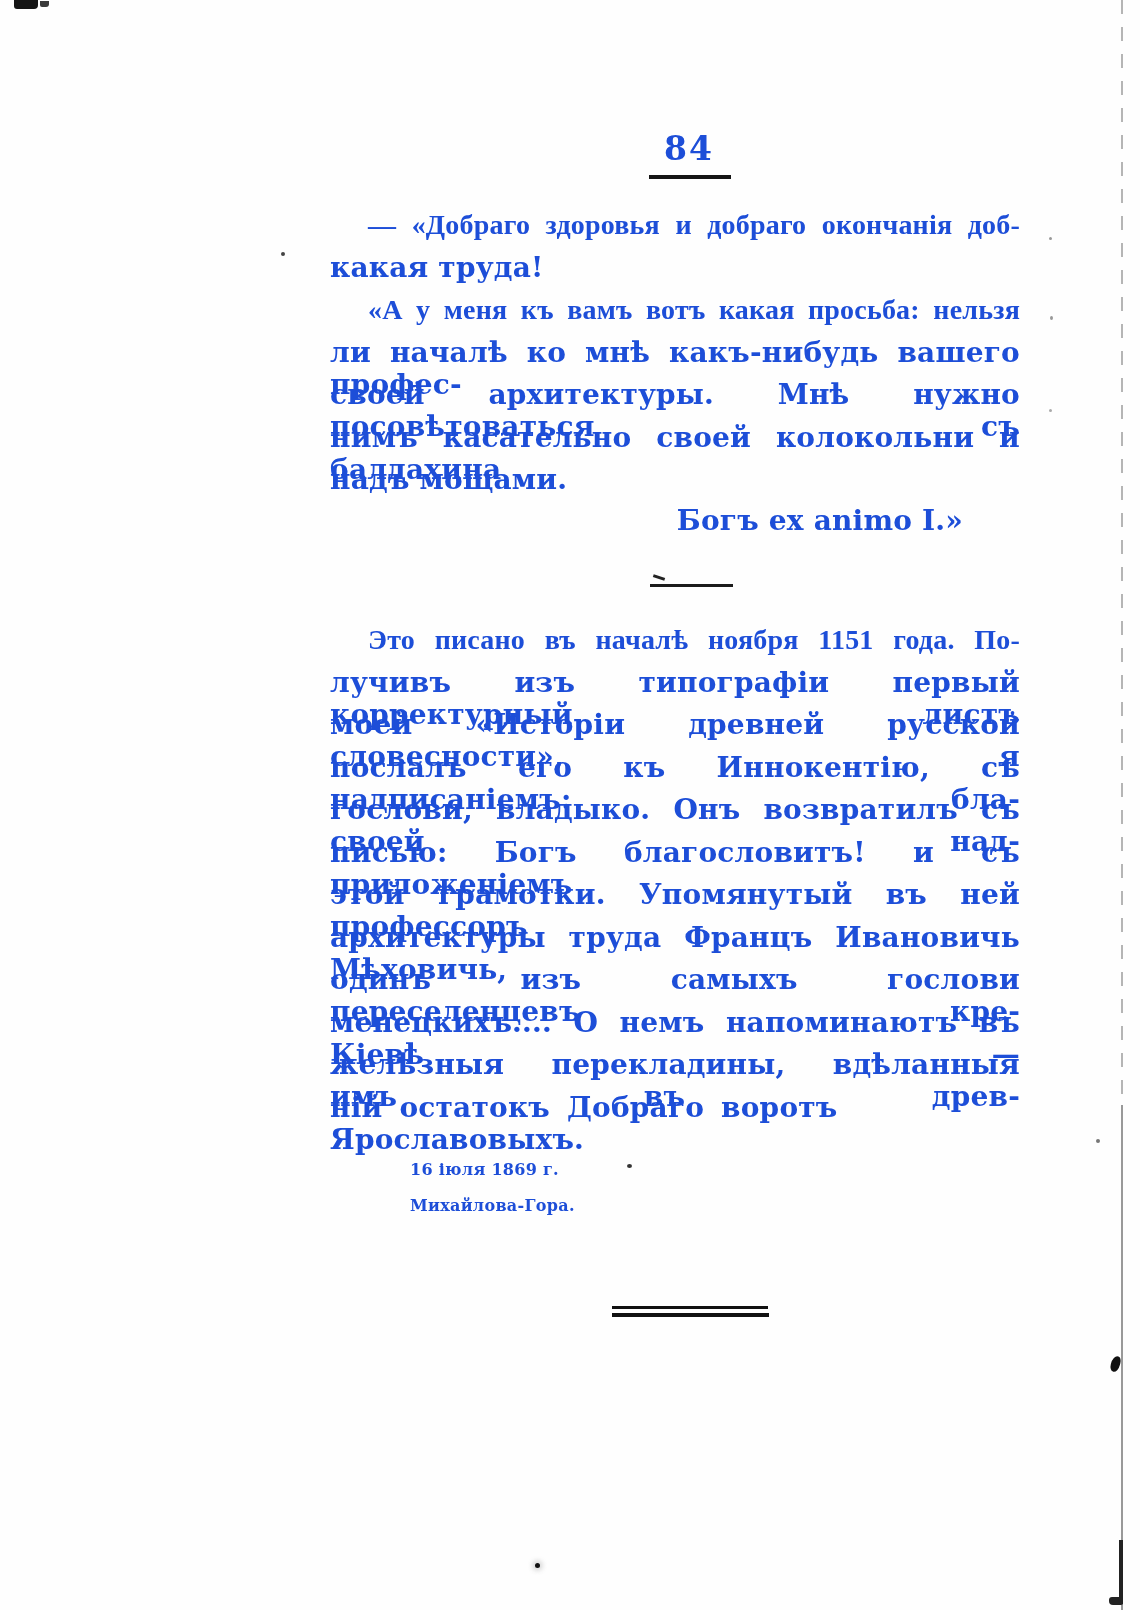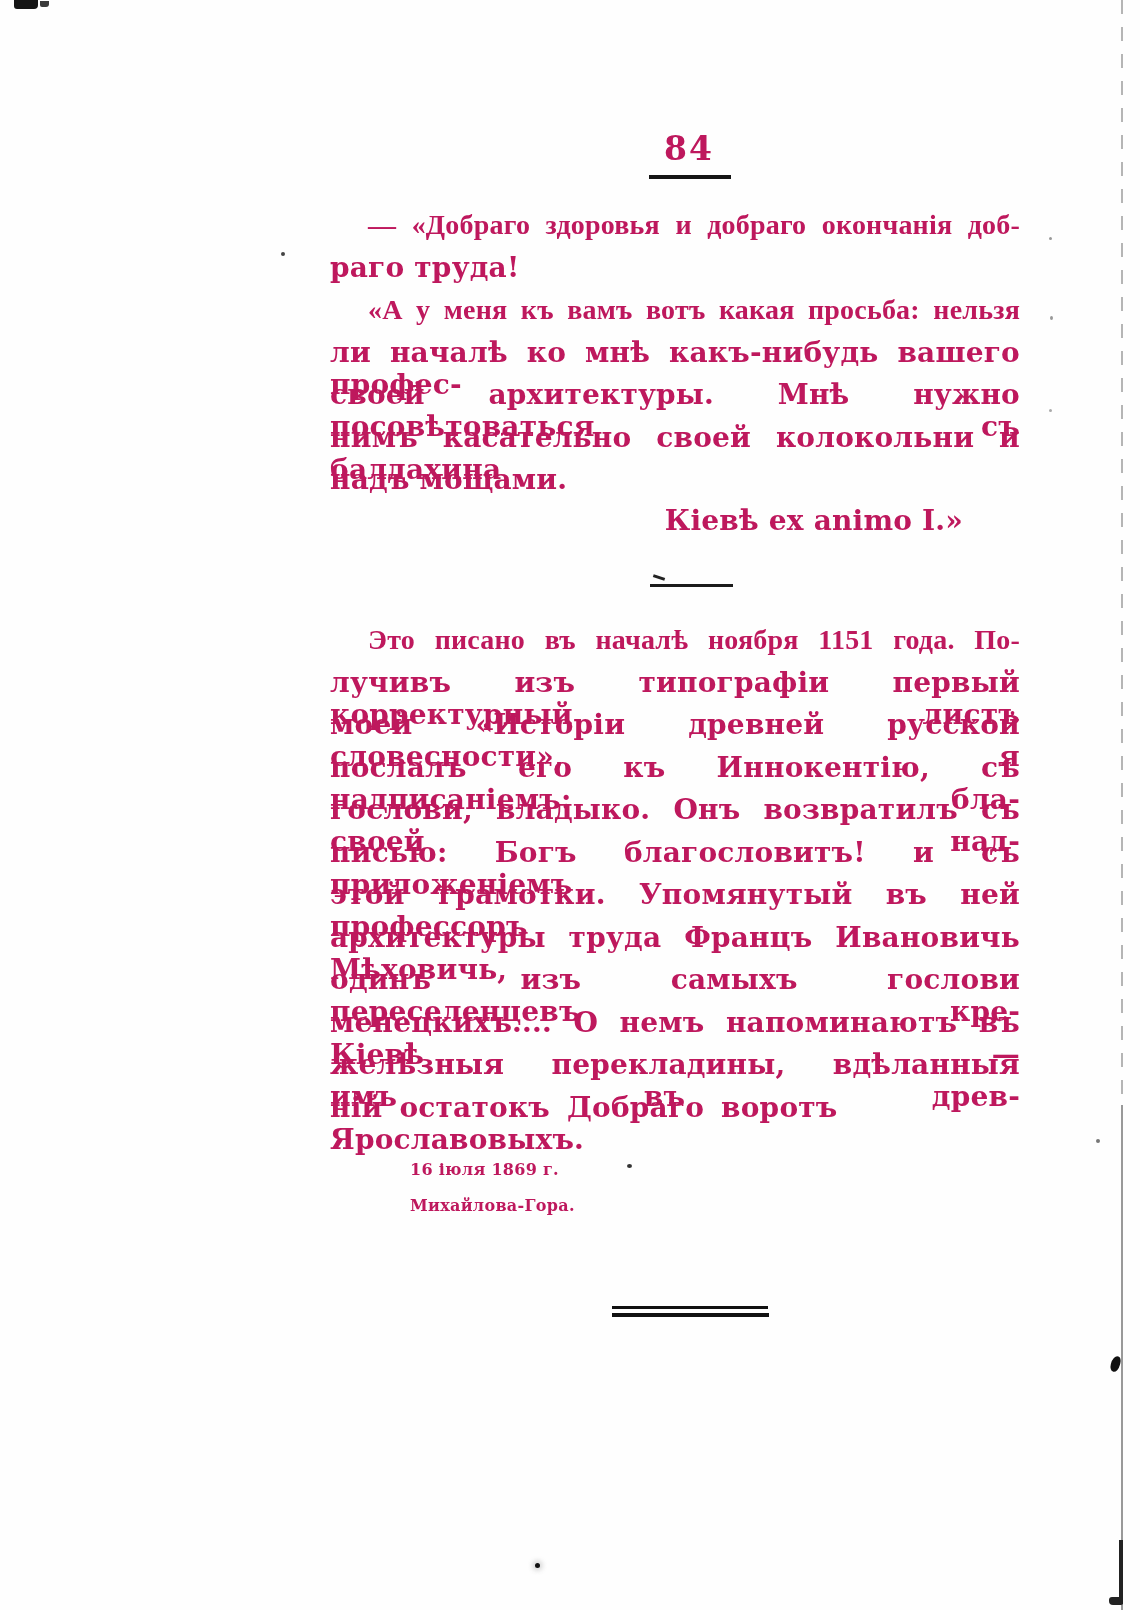"84" .page { color: #be185d -> #1d4ed8 }
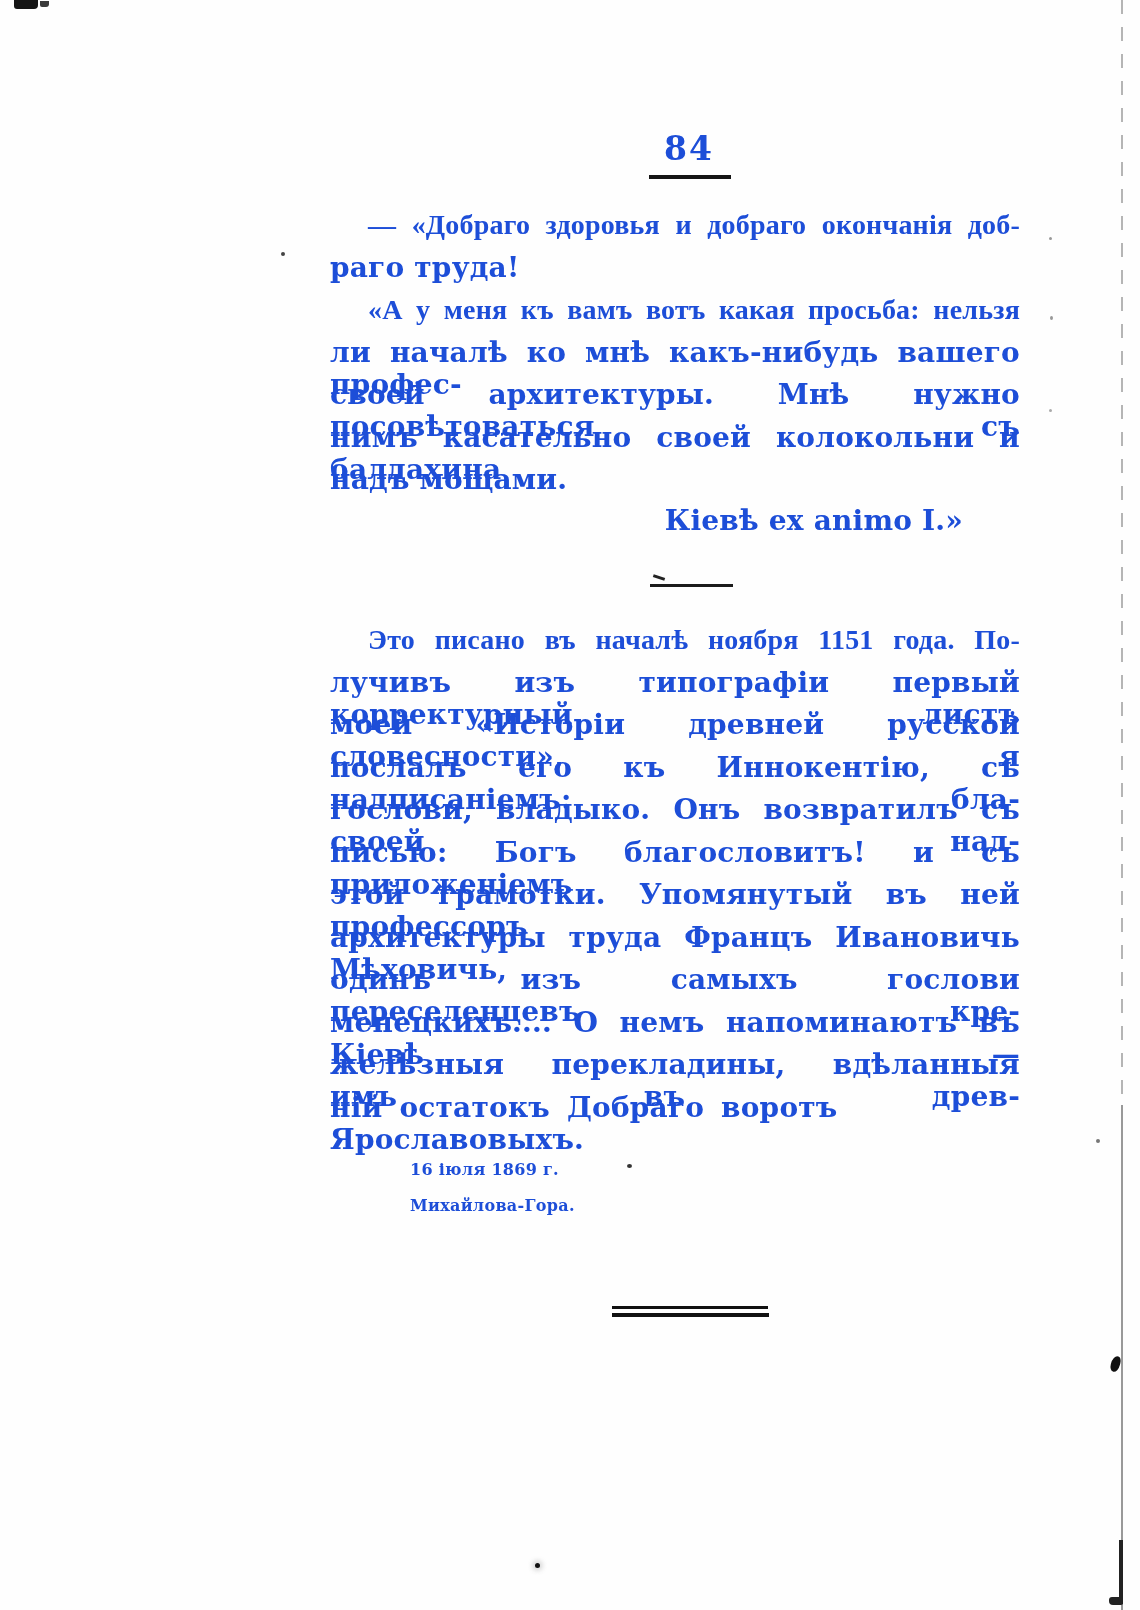"раго труда!" div.line { text: раго -> какая }
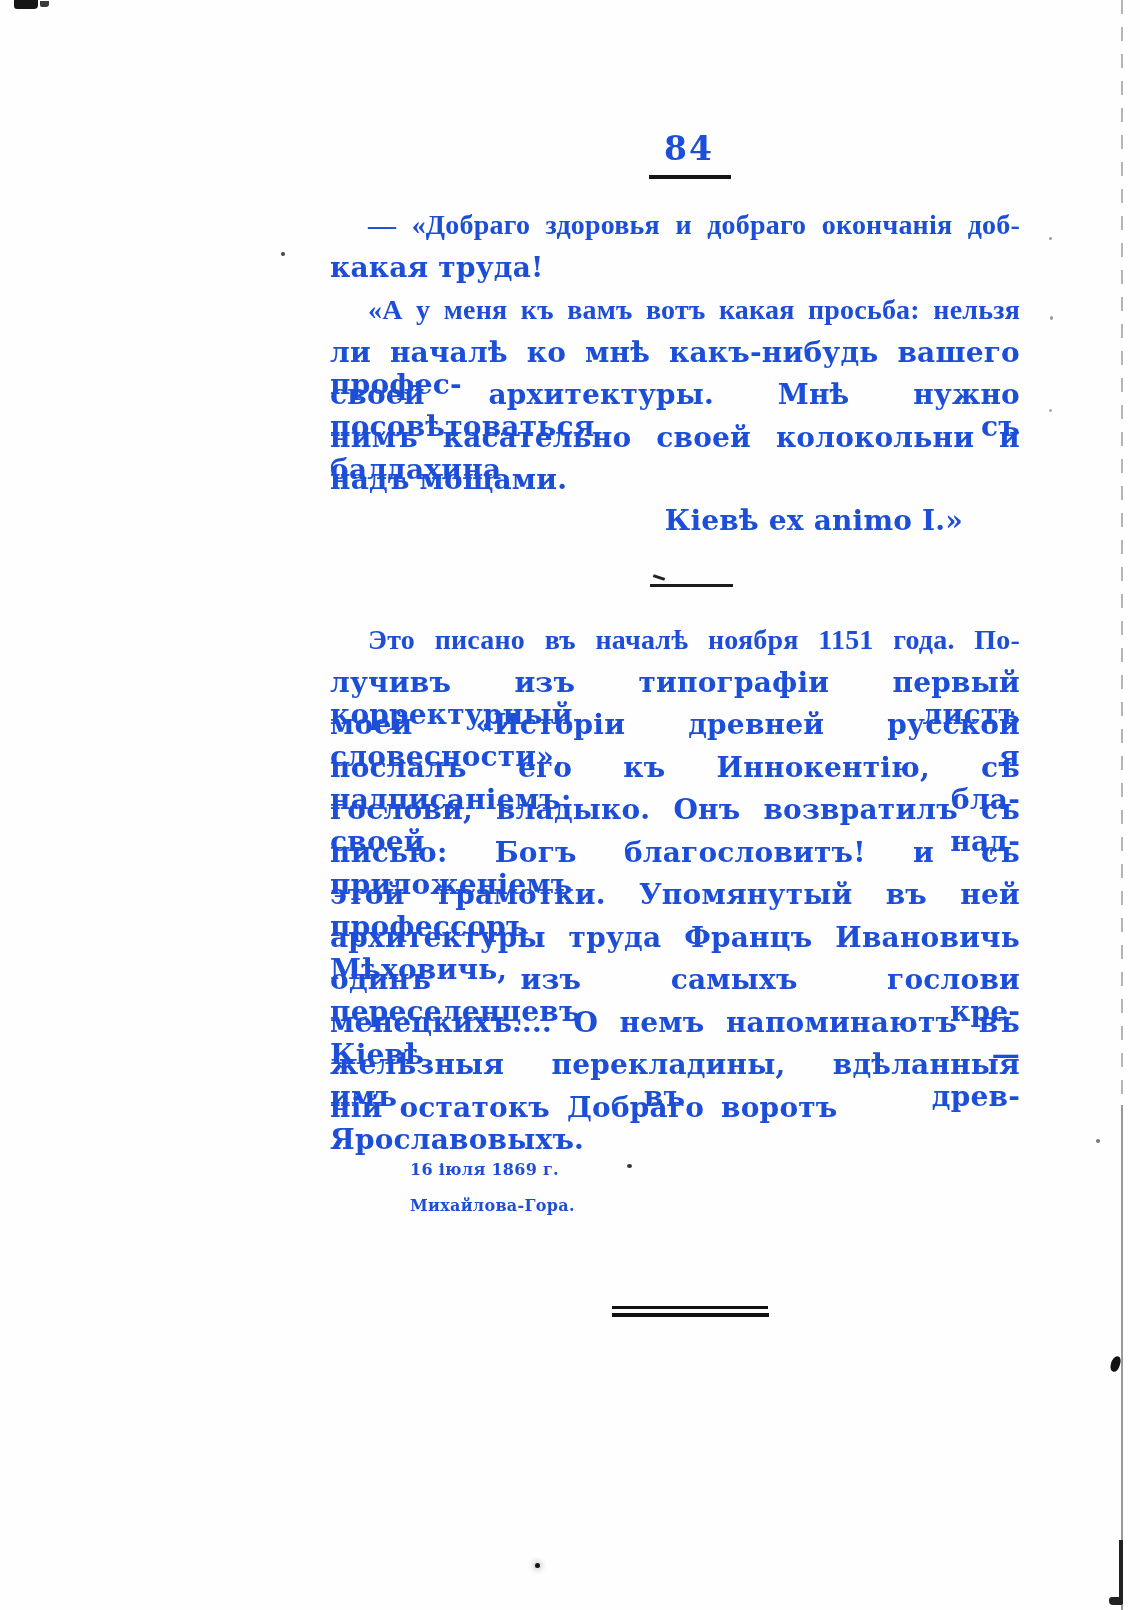"Кіевѣ ex animo I.»" div.line { text: Кіевѣ -> Богъ }
